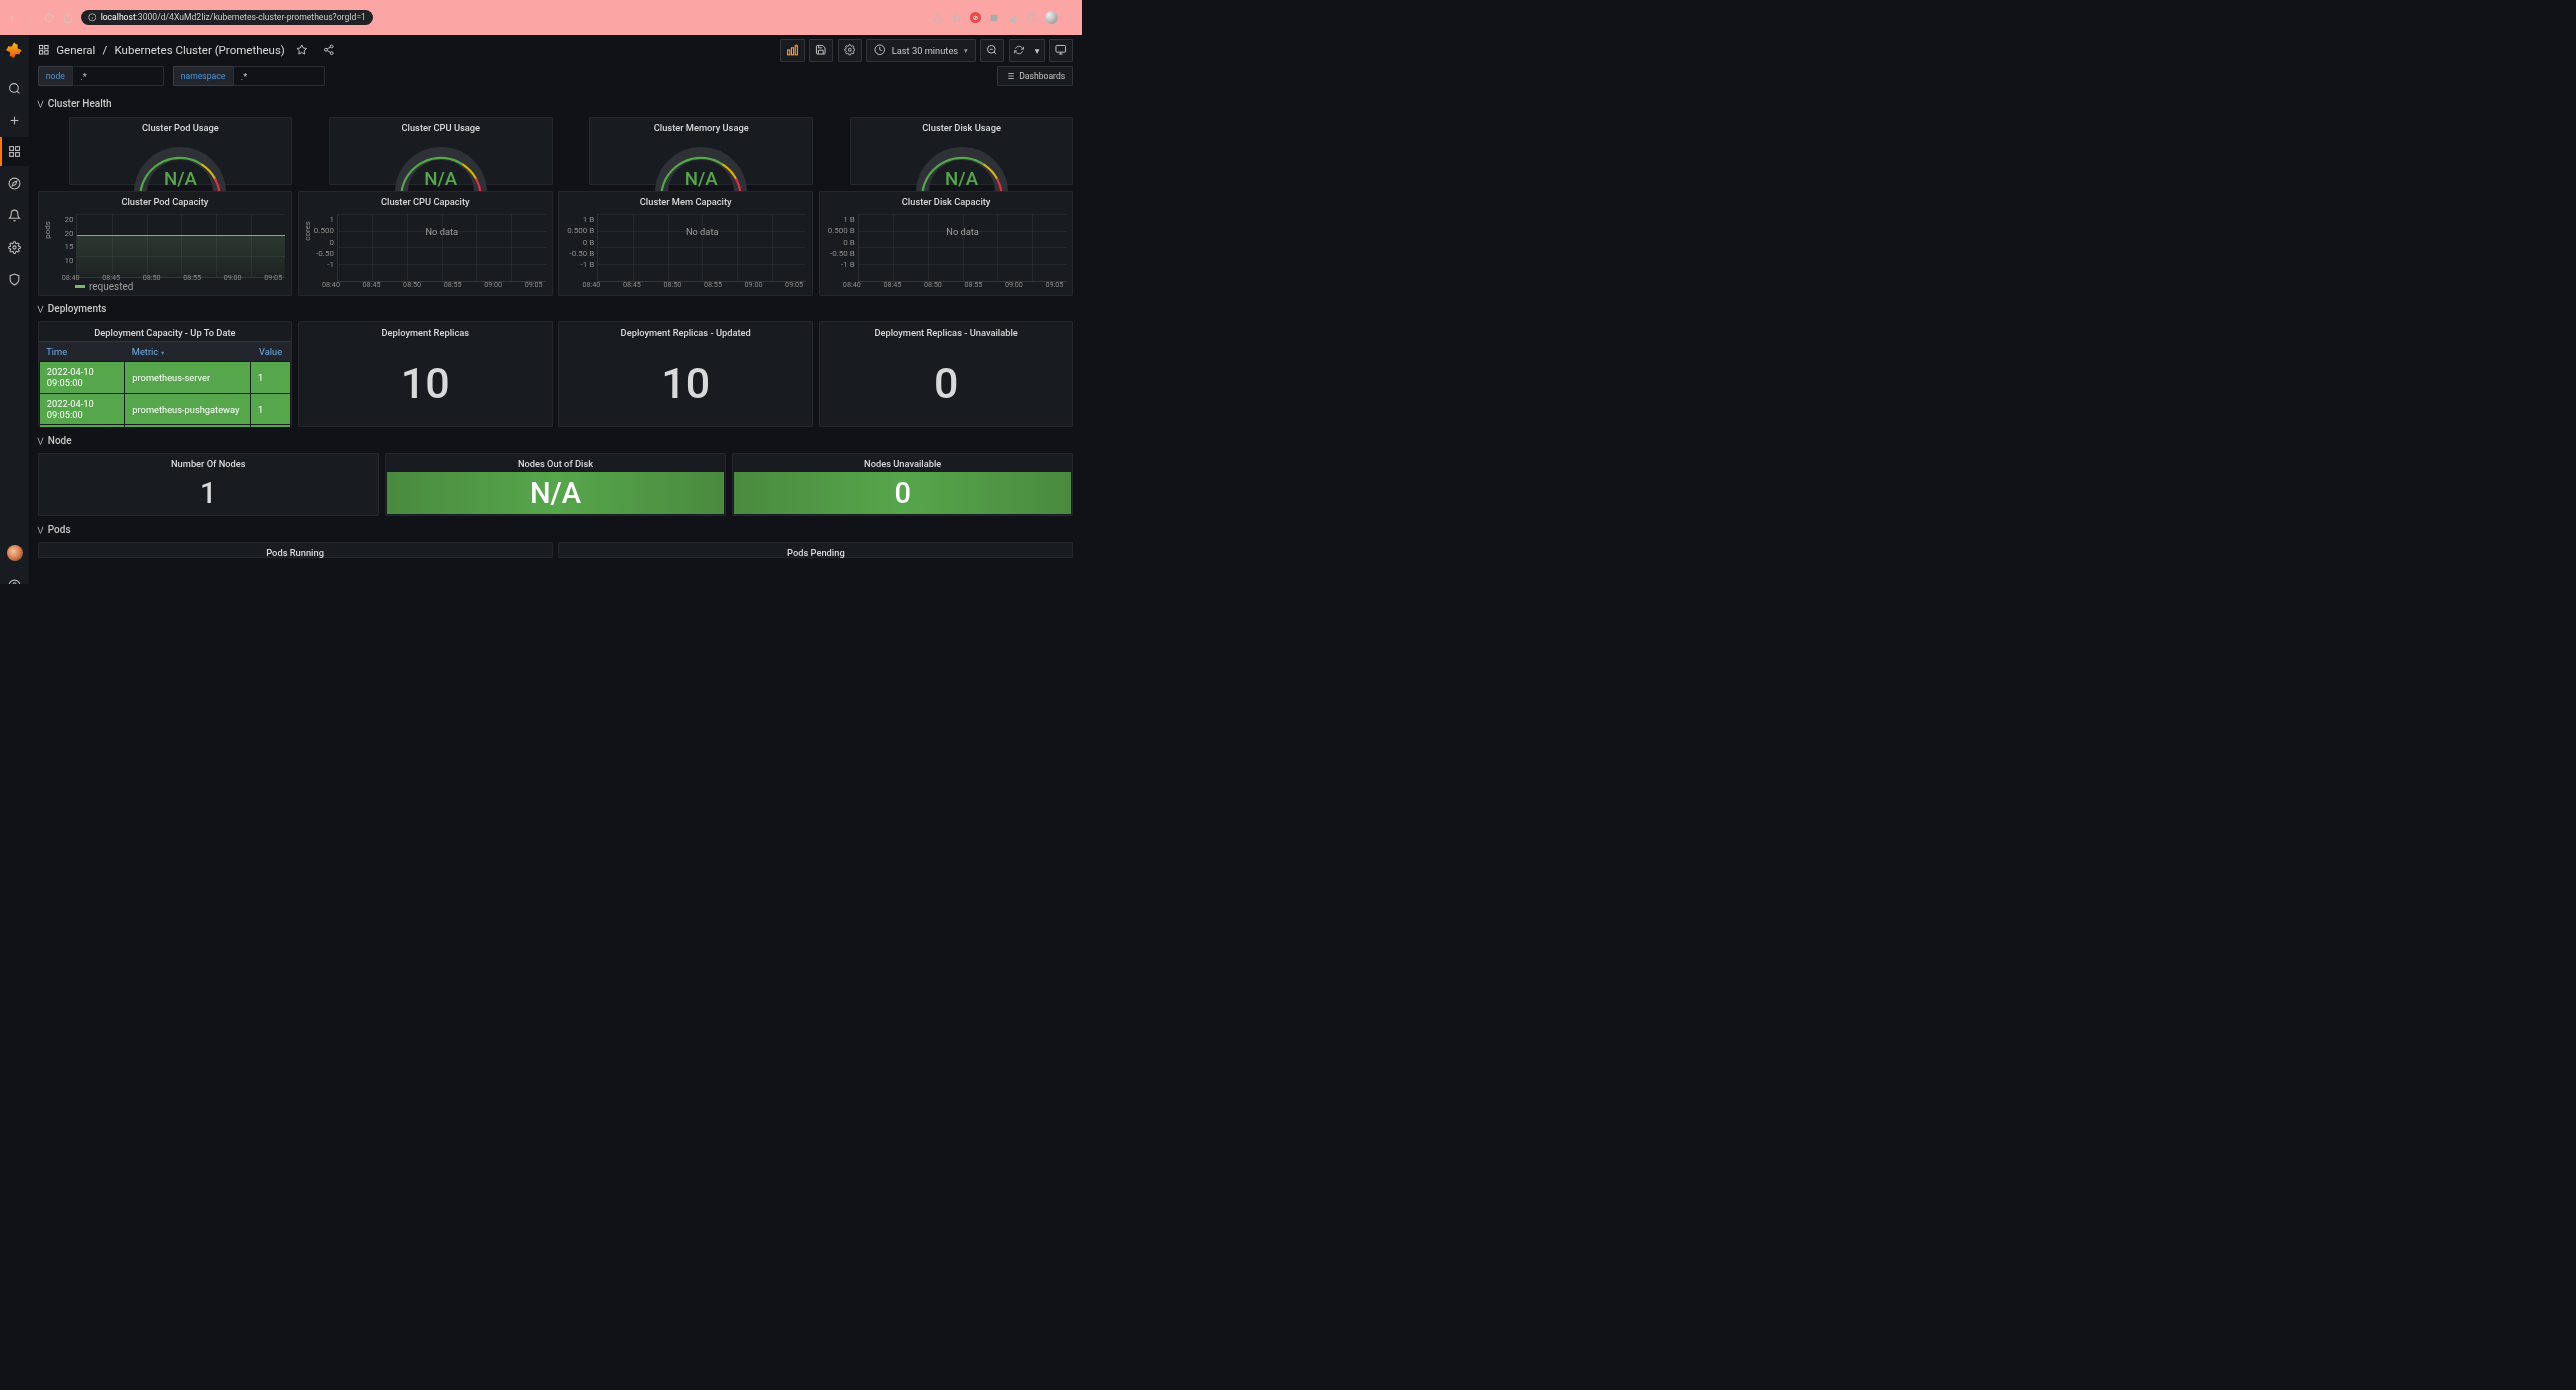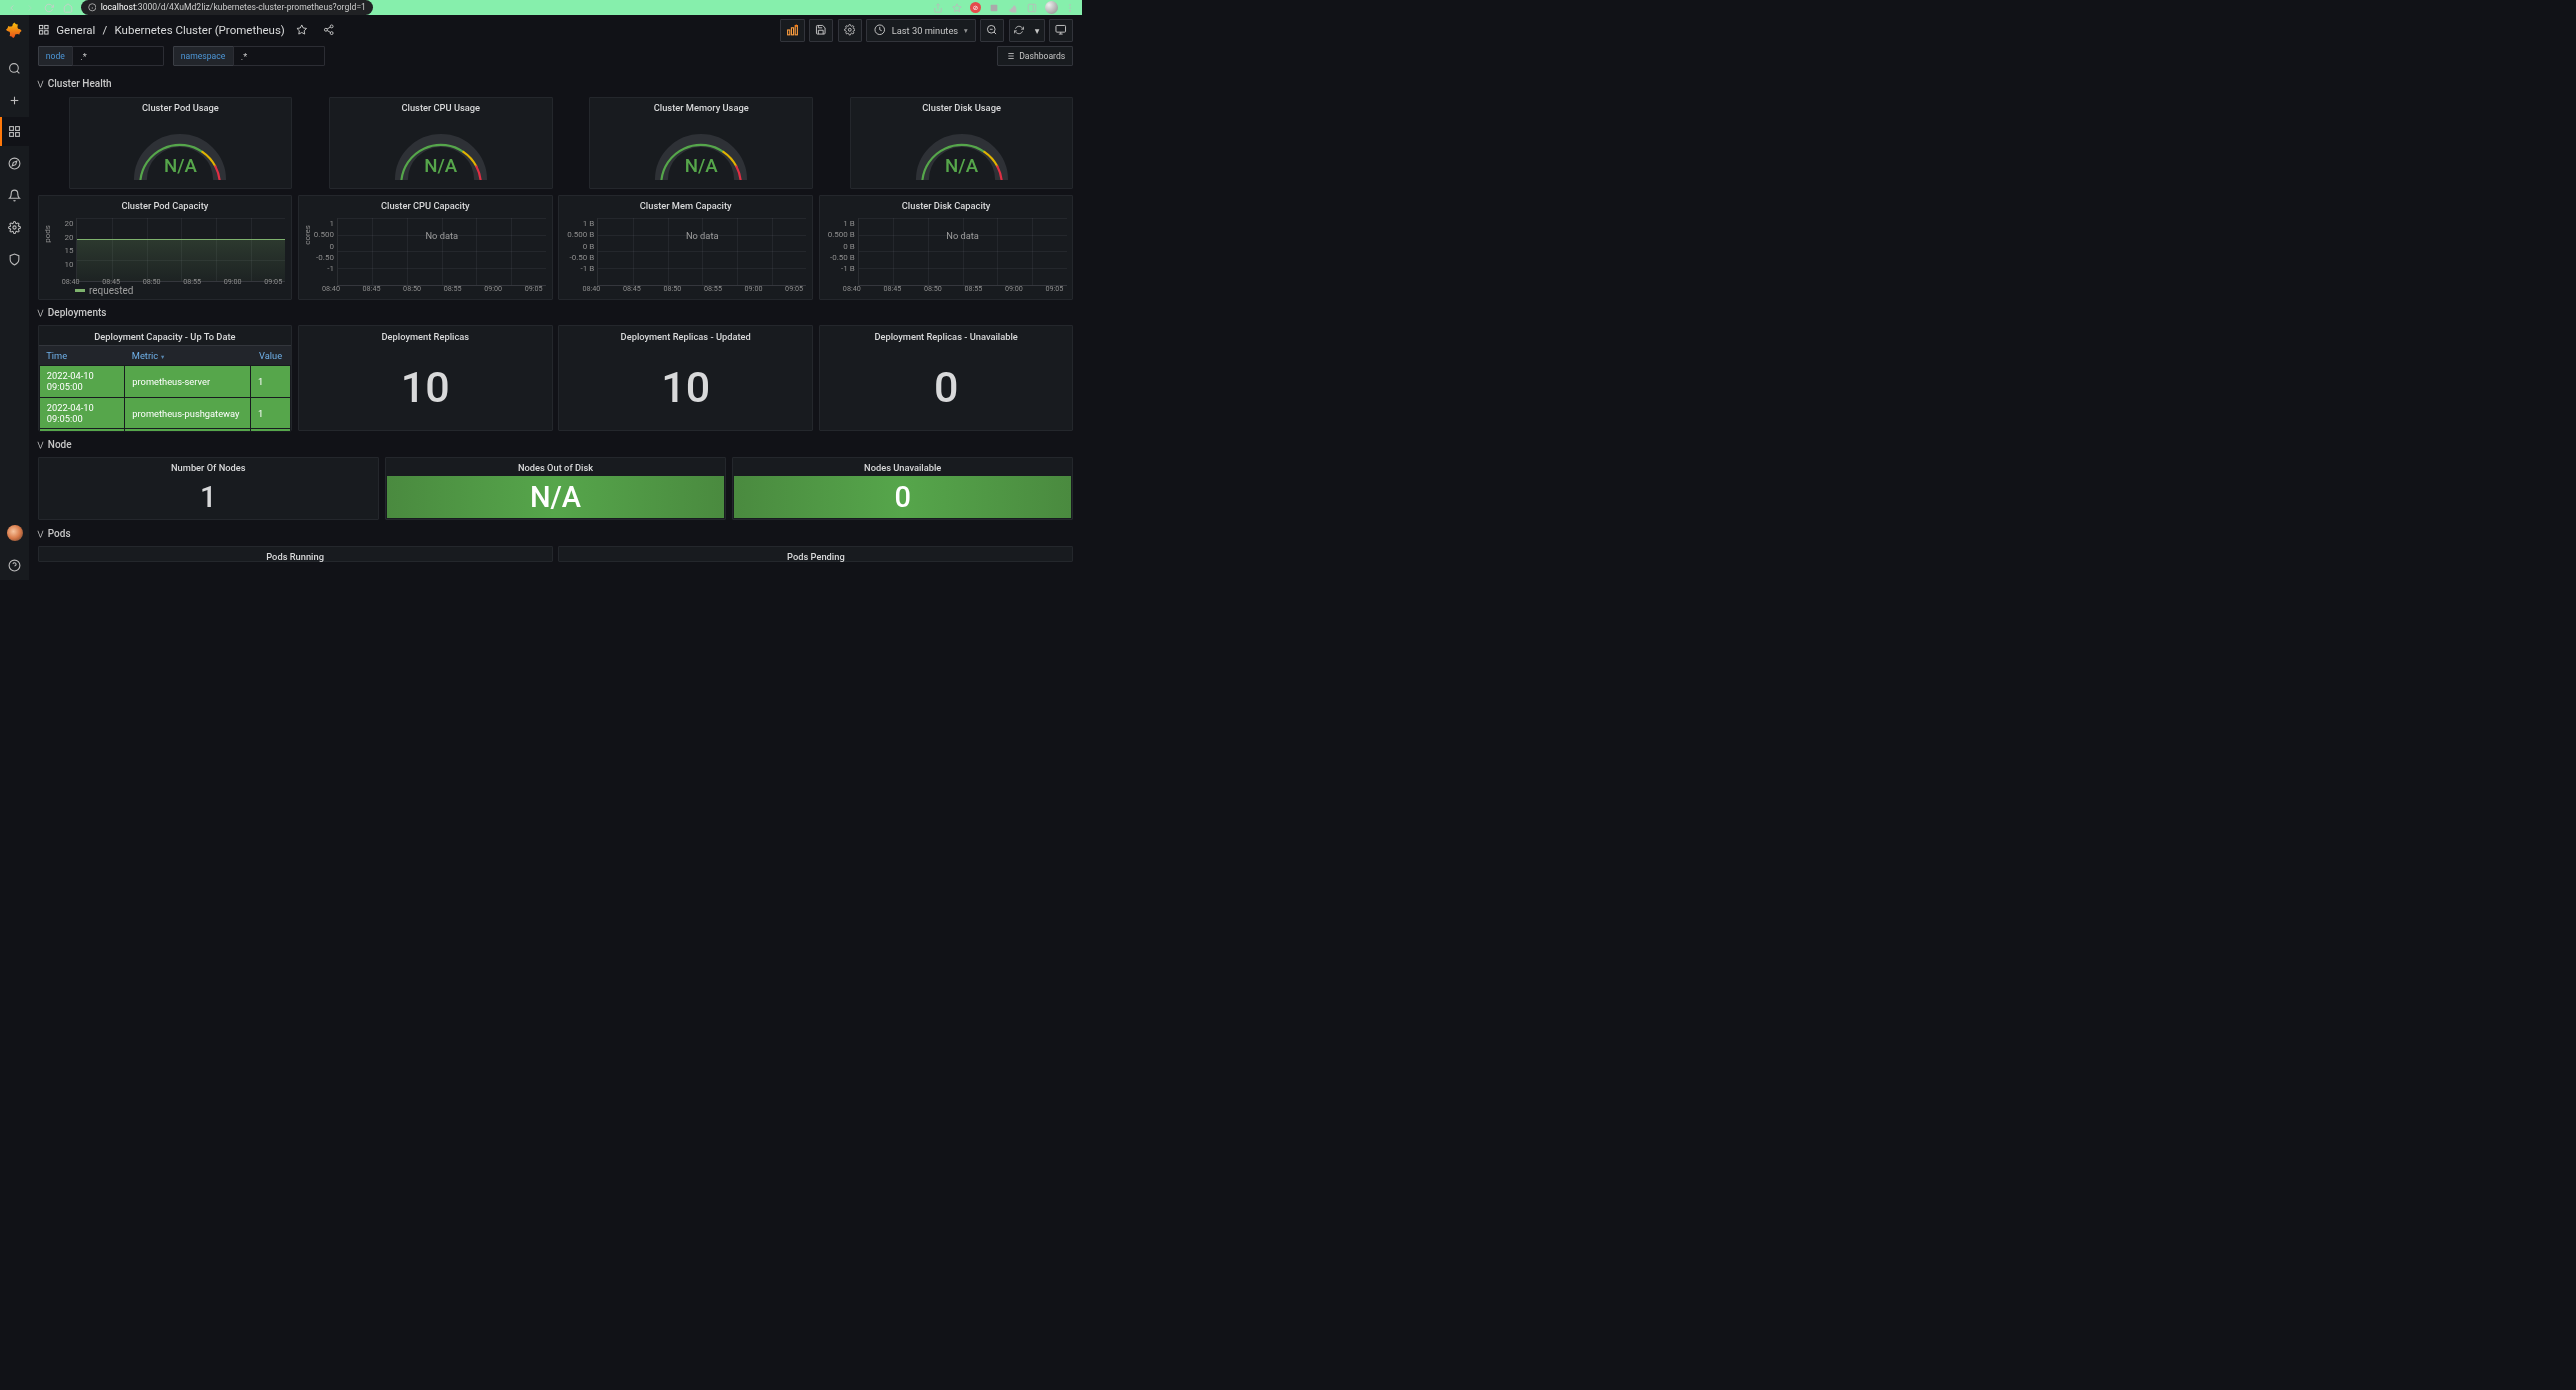"localhost:3000/d/4XuMd2Iiz/kubernetes-cl" .chrome-bar { background: #86efac -> #fca5a5; height: 15px -> 35px }
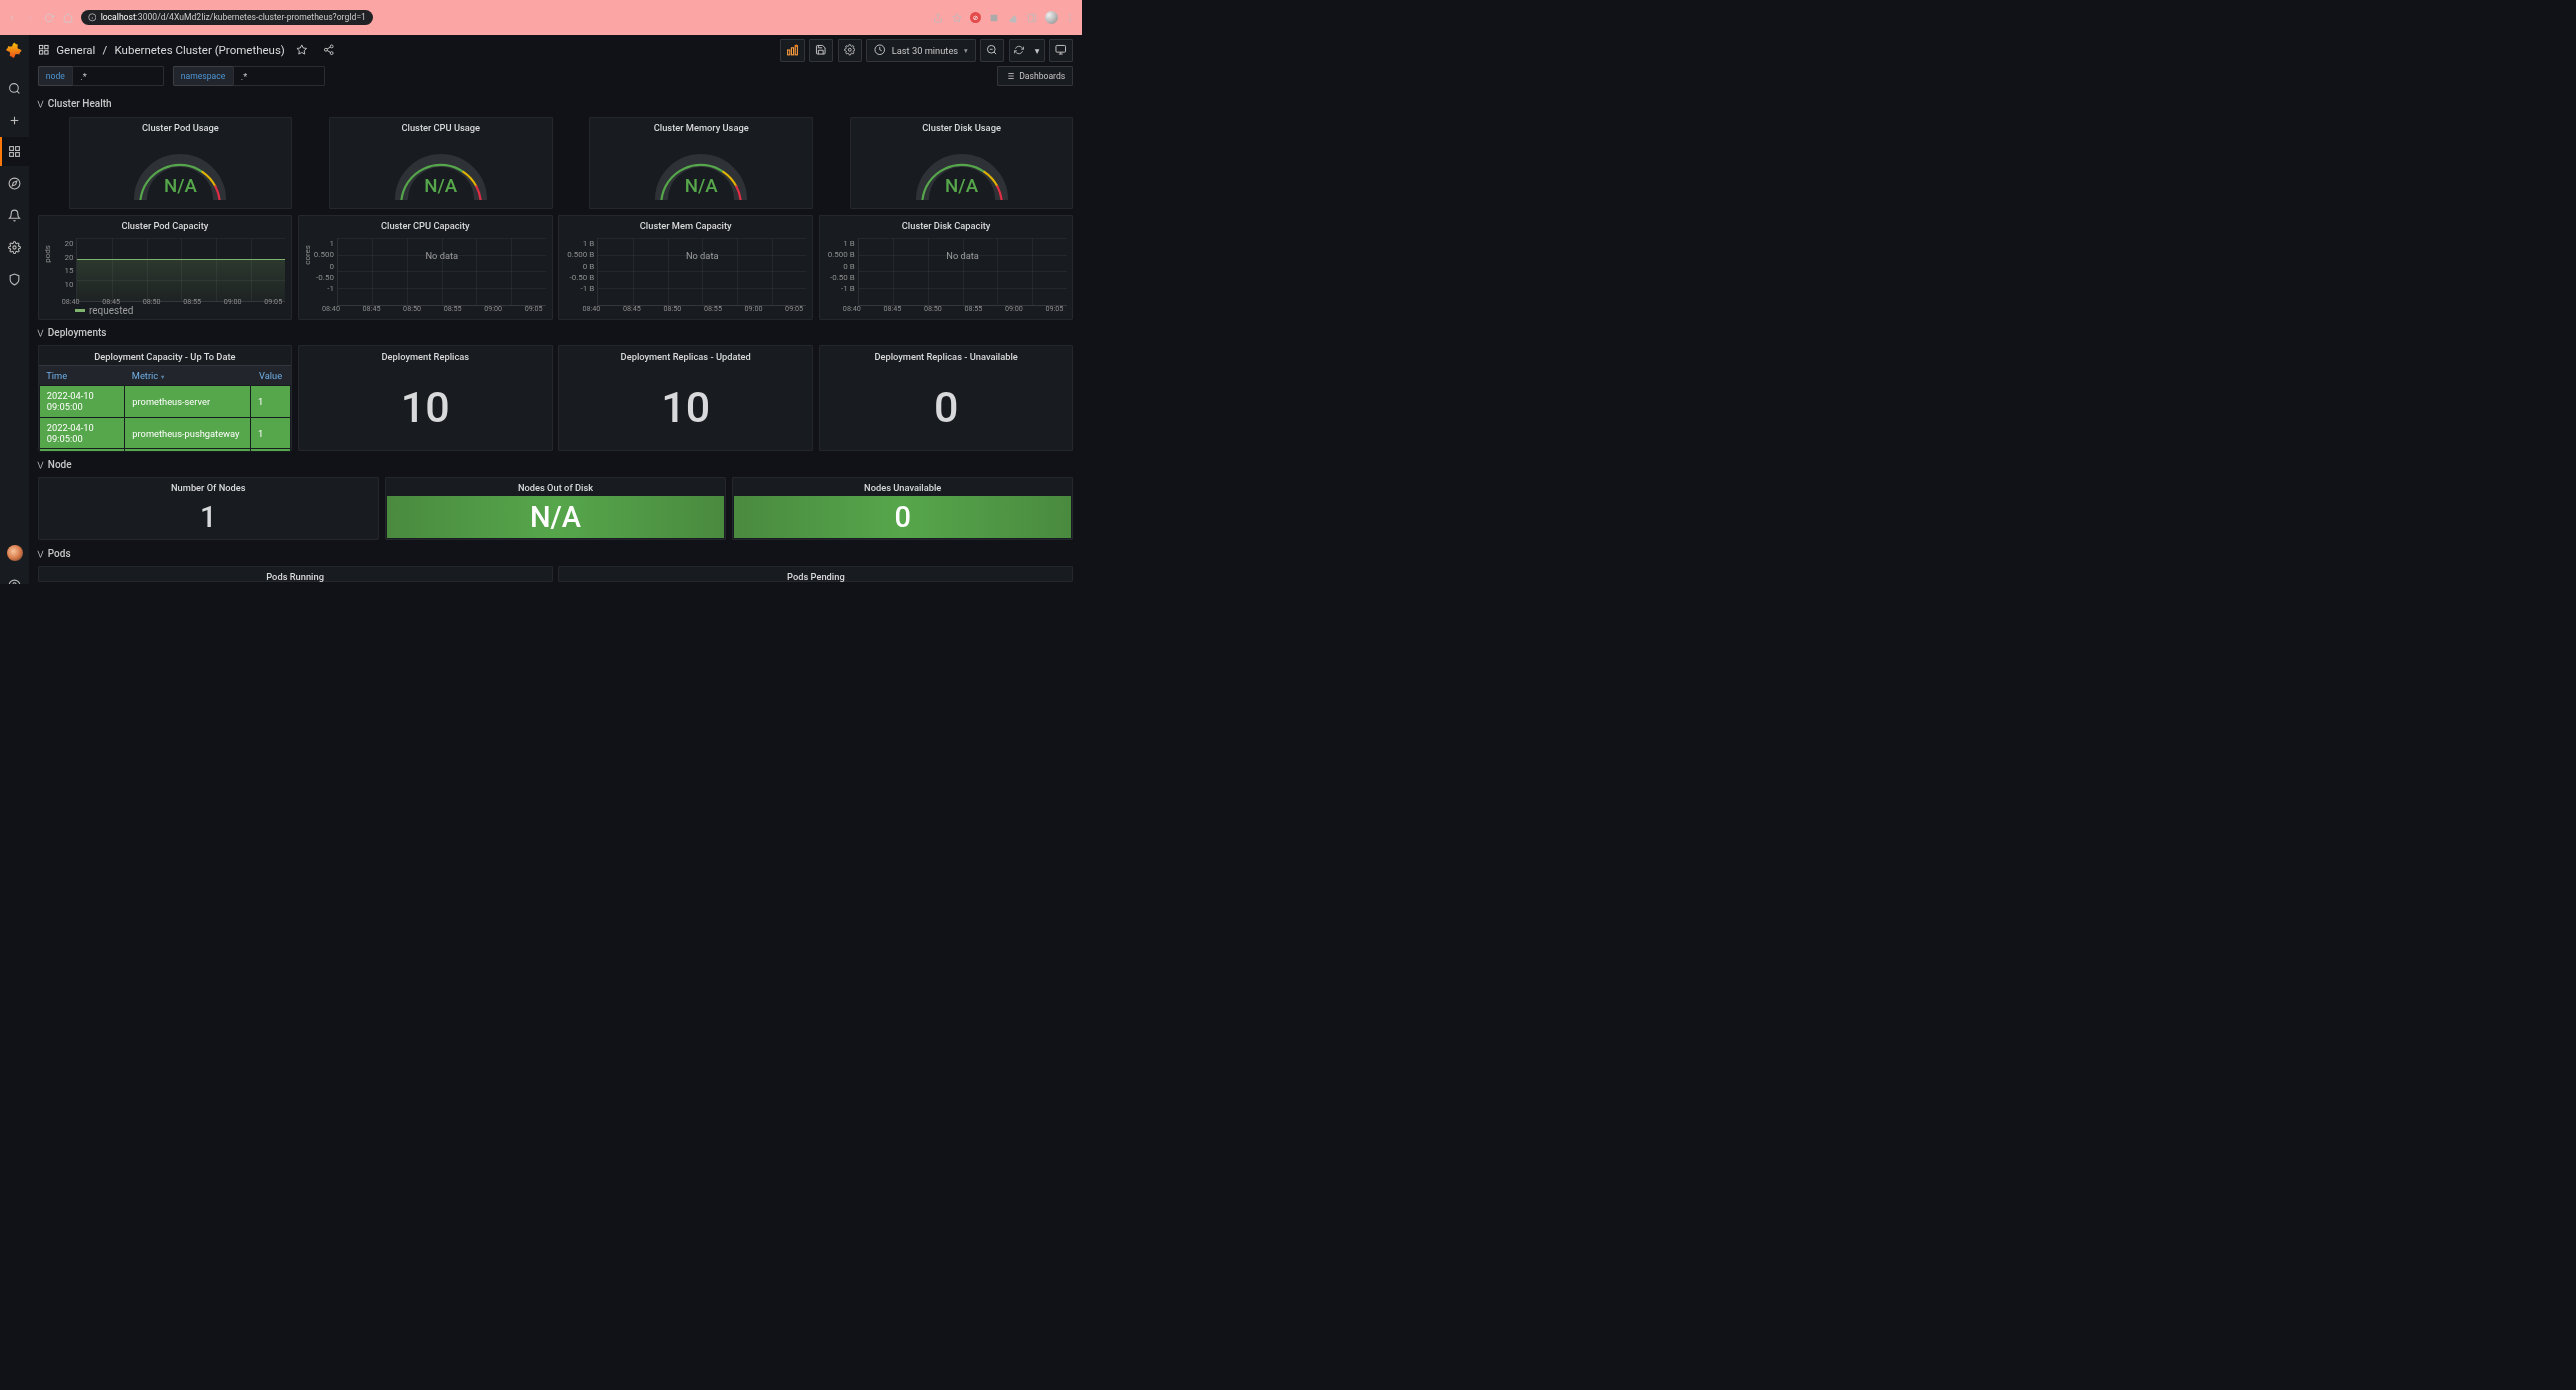"Cluster Pod Usage" .usage-panel { height: 92px -> 68px }
